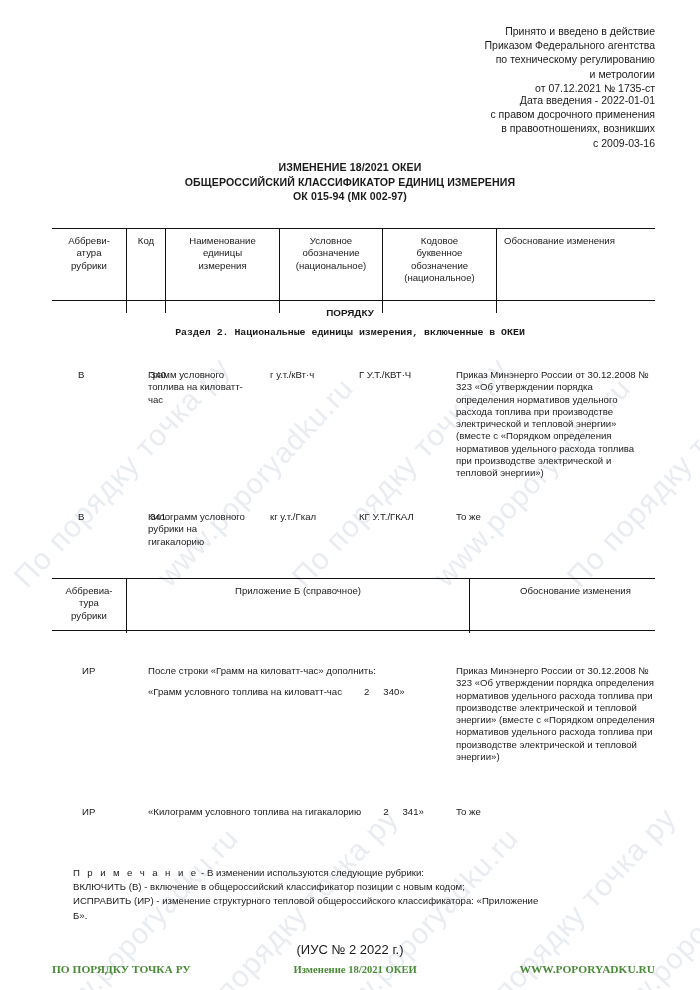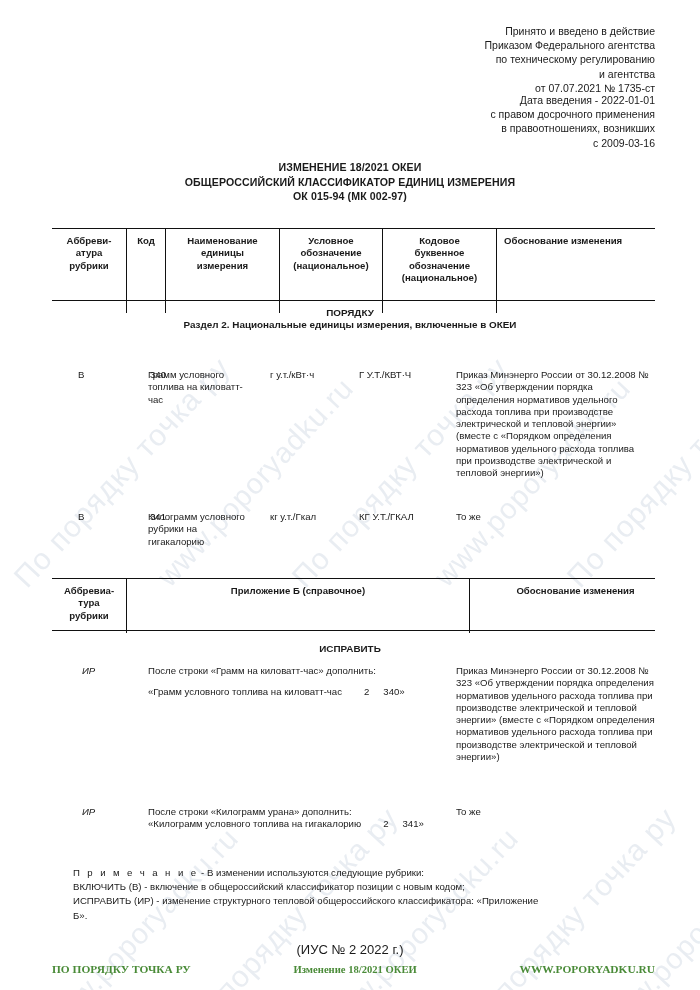"и агентства" div { text: агентства -> метрологии }
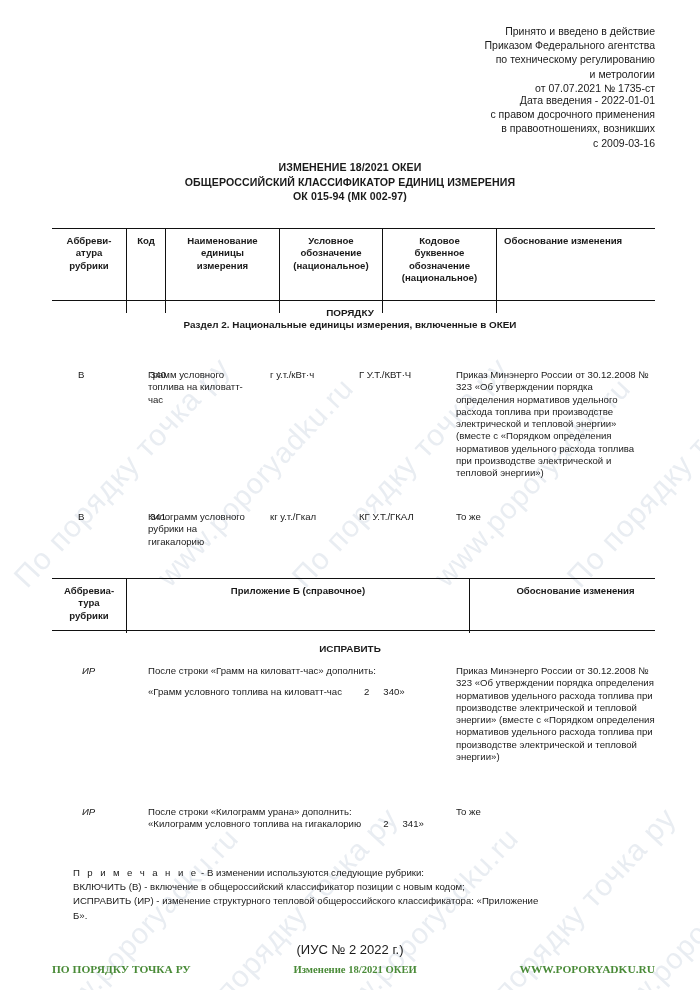"от 07.07.2021 № 1735-ст" div { text: 07.07.2021 -> 07.12.2021 }
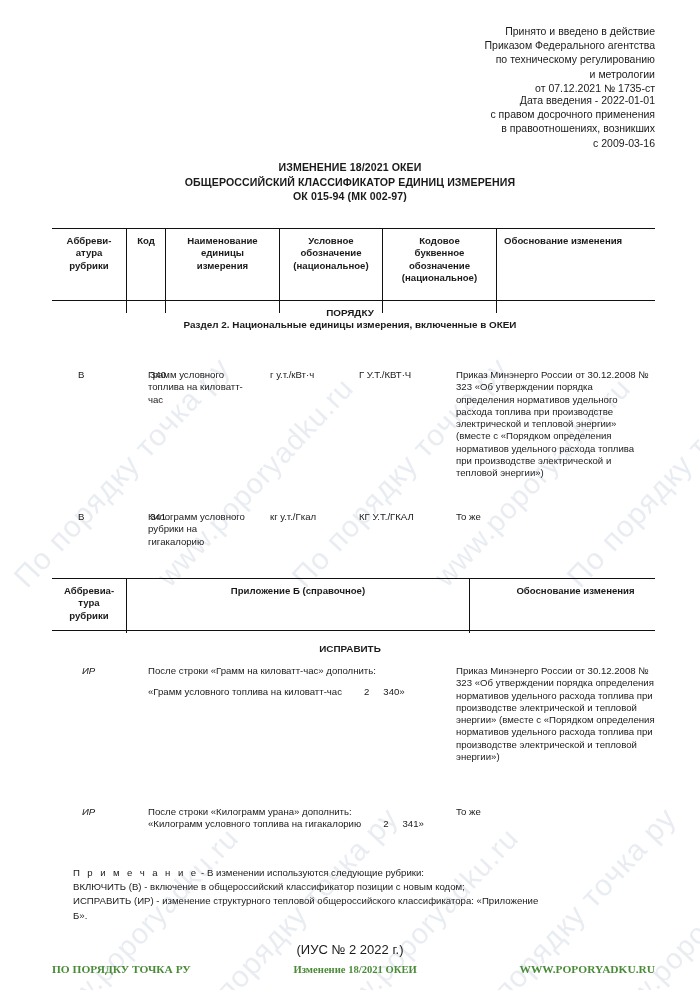"Аббреви-" .doc-table thead th { font-weight: bold -> normal }
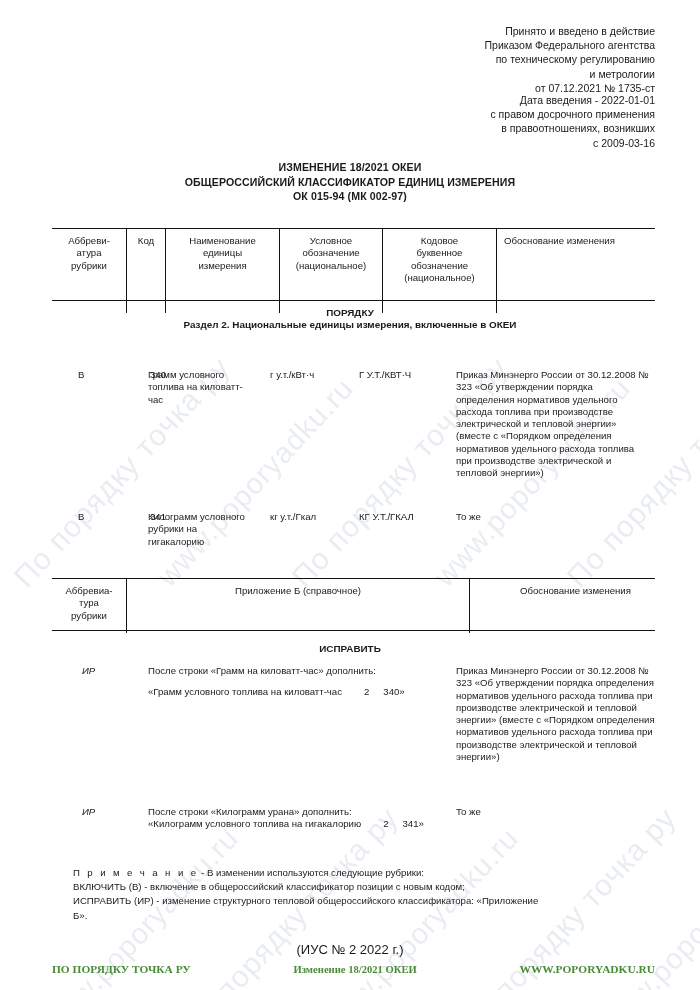"Раздел 2. Национальные единицы" #section2-label { font-family: none -> Liberation Mono, monospace; top: 319px -> 327px }
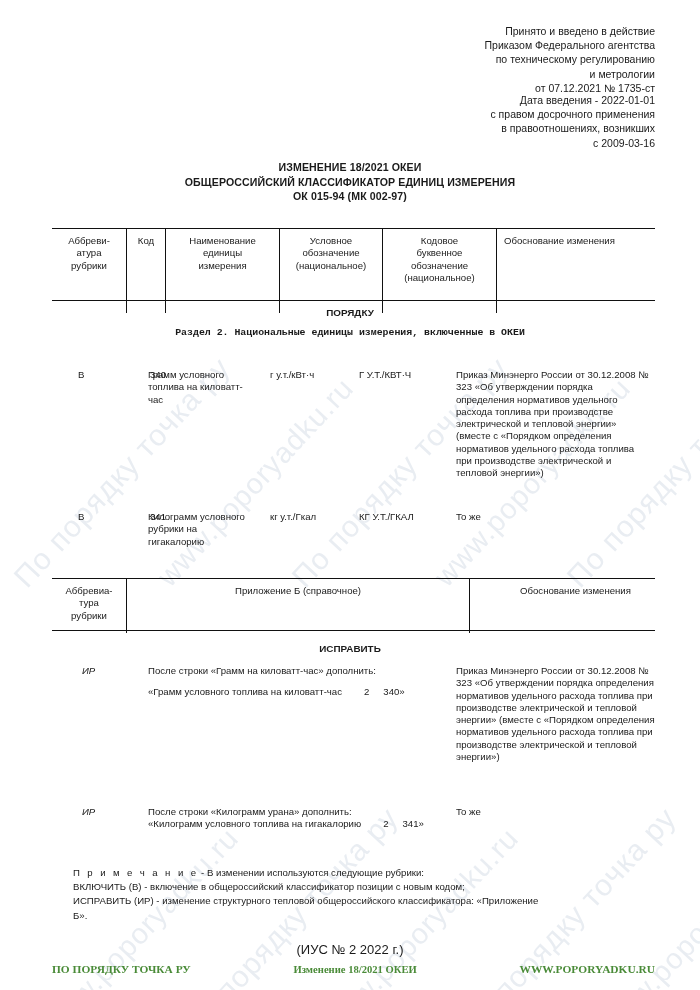"ИСПРАВИТЬ" div.center-label { html: <div>ИСПРАВИТЬ</div> -> none }
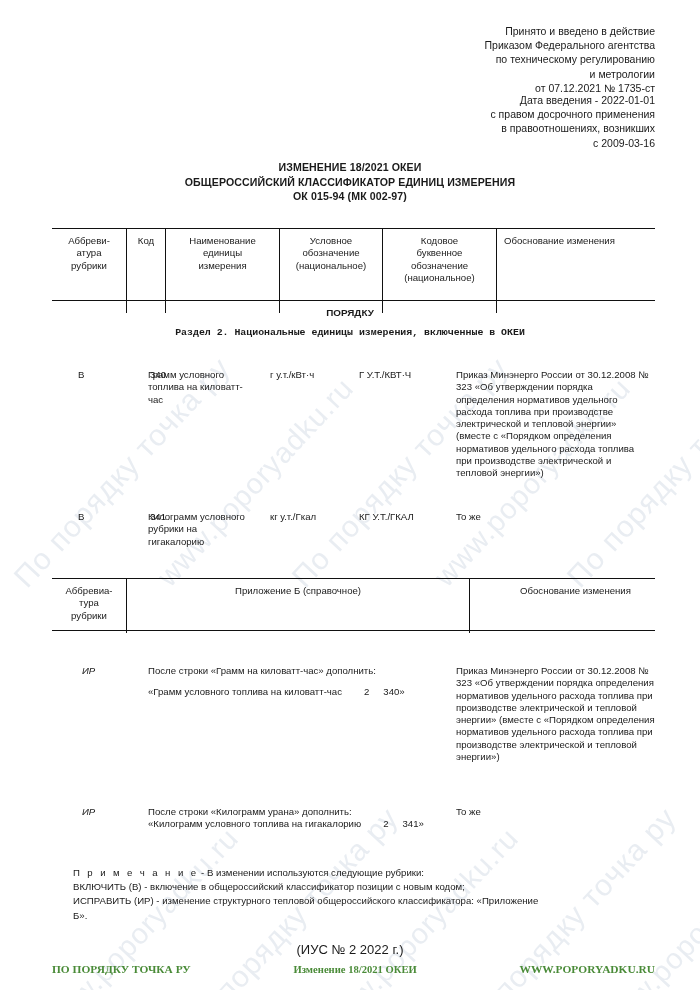"ИР" .c2-abbr { font-style: italic -> none }
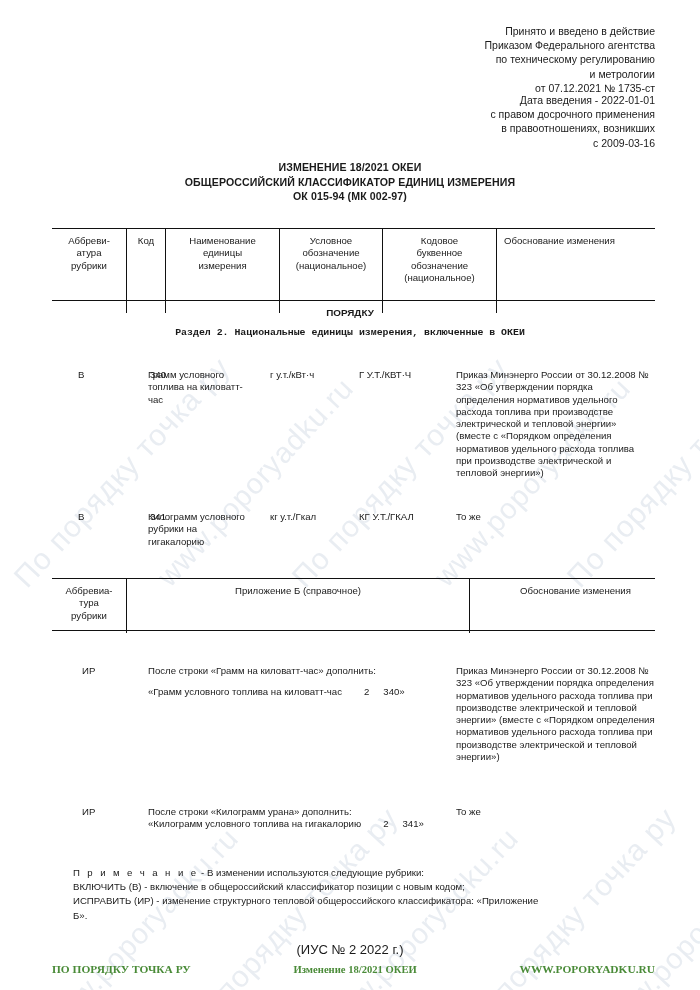"После строки «Килограмм урана»" div { html: <div>После строки «Килограмм урана» дополнить:</div> -> none }
